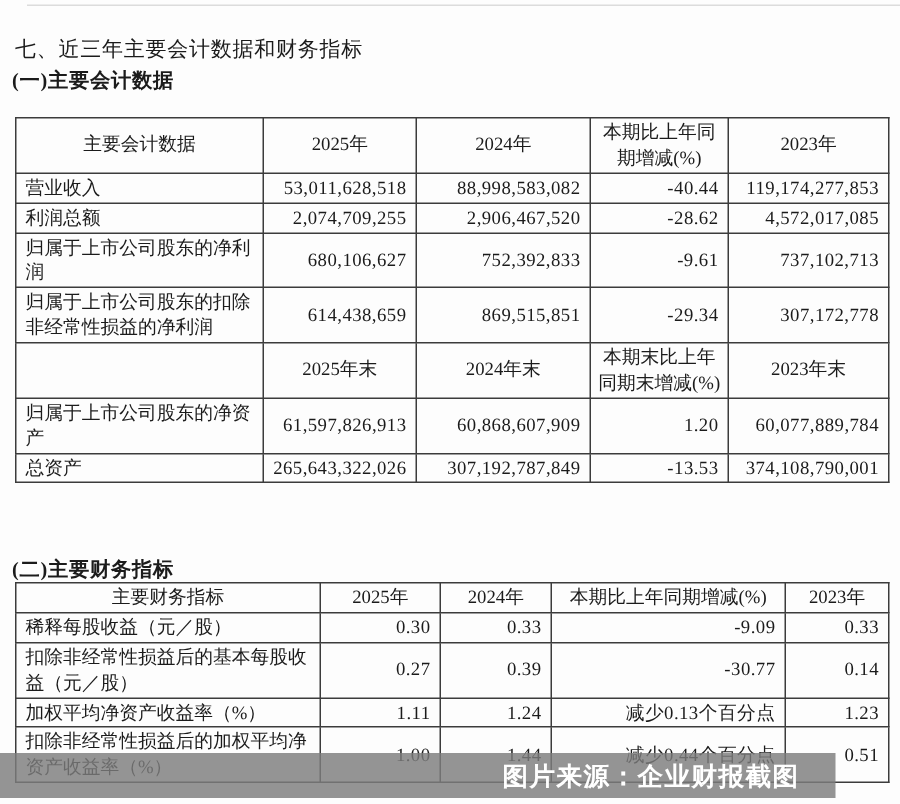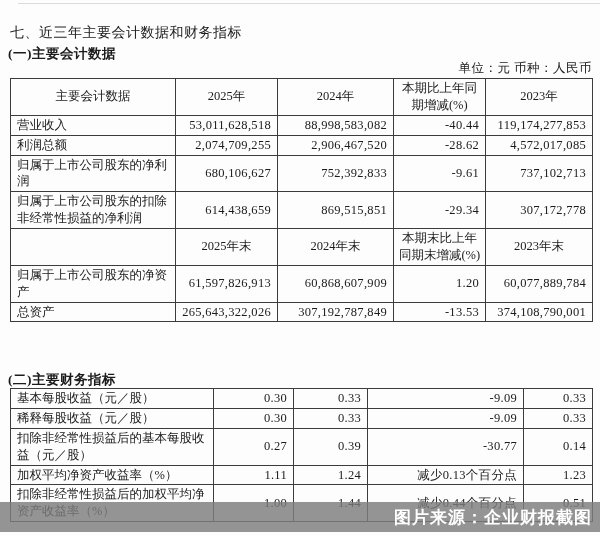"单位：元 币种：人民币" div.unit-note { html: <div>单位：元 币种：人民币</div> -> none }
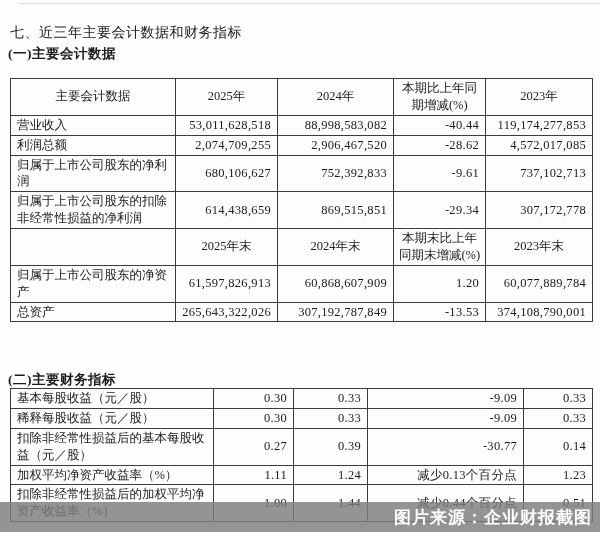"主要财务指标" tr { html: none -> <tr> <th>主要财务指标</th> <th>2025年</th> <th>2024年</th> <th>本期比上年同期增减(%)</th> <th>2023年</th> </tr> }
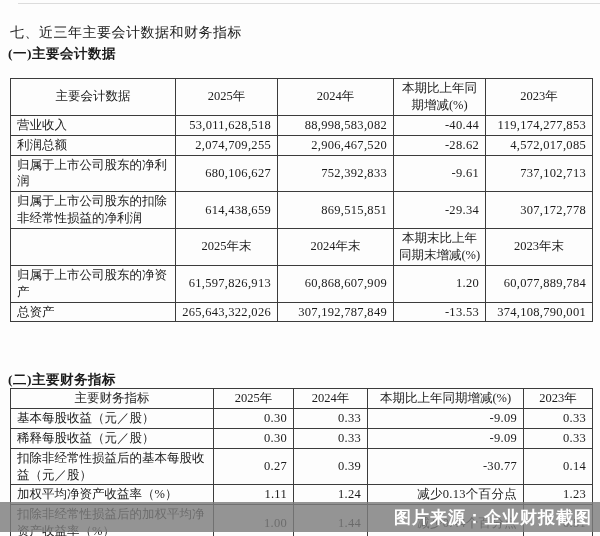"基本每股收益（元／股）" tr { html: <tr> <td>基本每股收益（元／股）</td> <td>0.30</td> <td>0.33</td> <td>-9.09</td> <td>0.33</td> </tr> -> none }
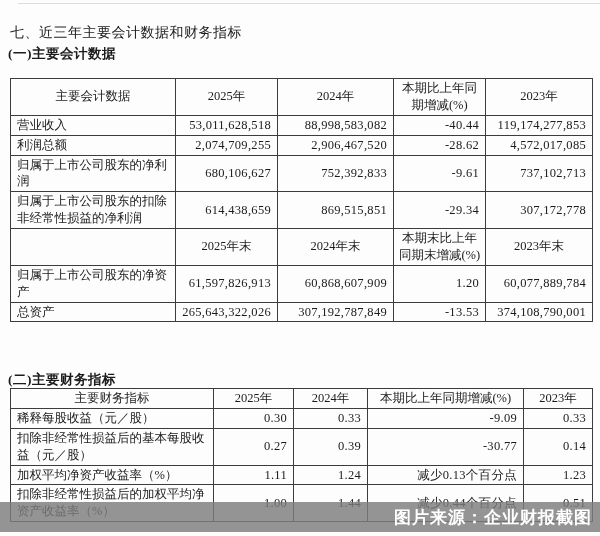"图片来源：企业财报截图" .watermark { padding-right: 8px -> 24px; width: 600px -> 557px }
